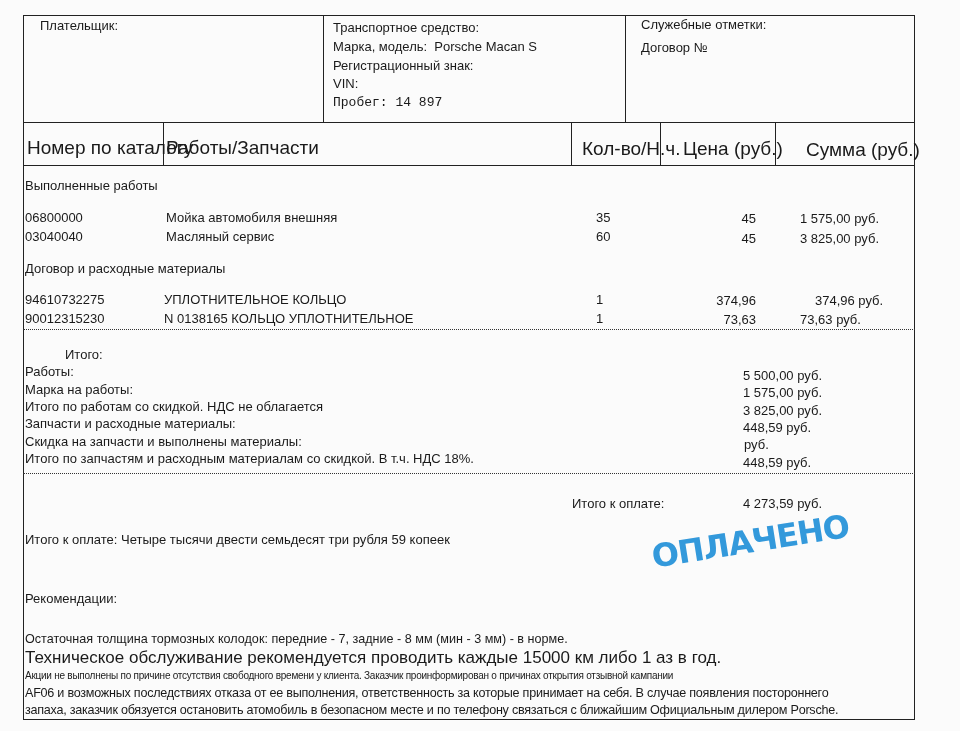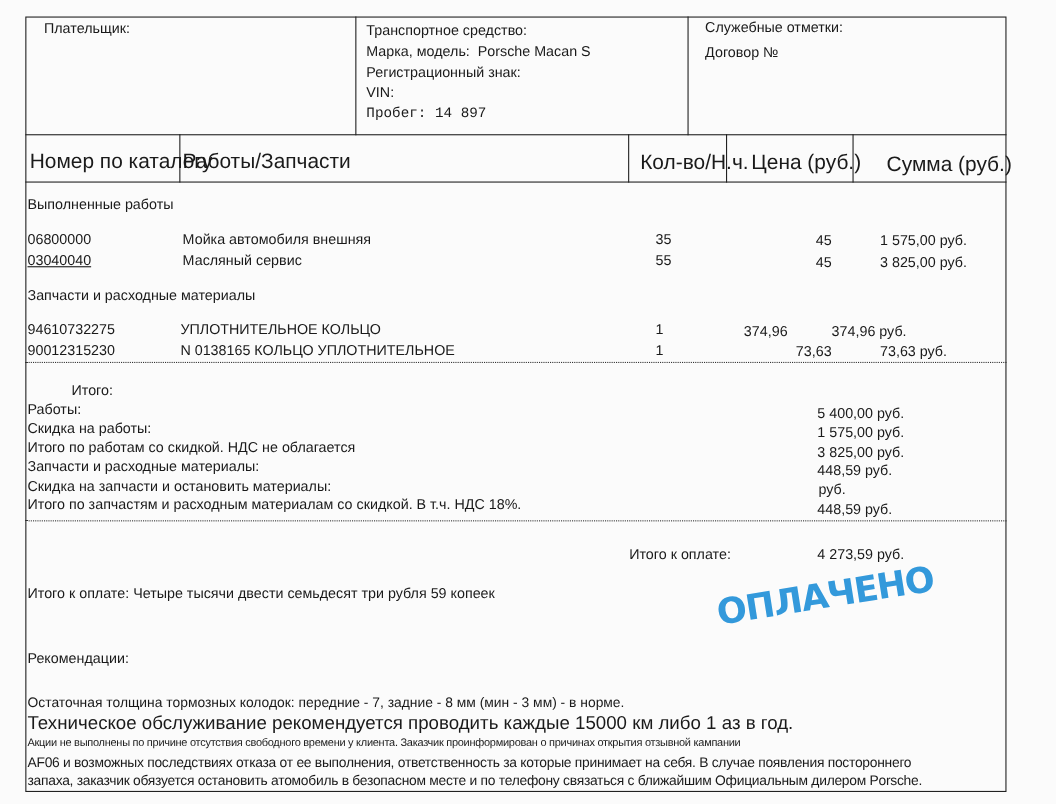"03040040" div.abs { text-decoration: underline -> none }
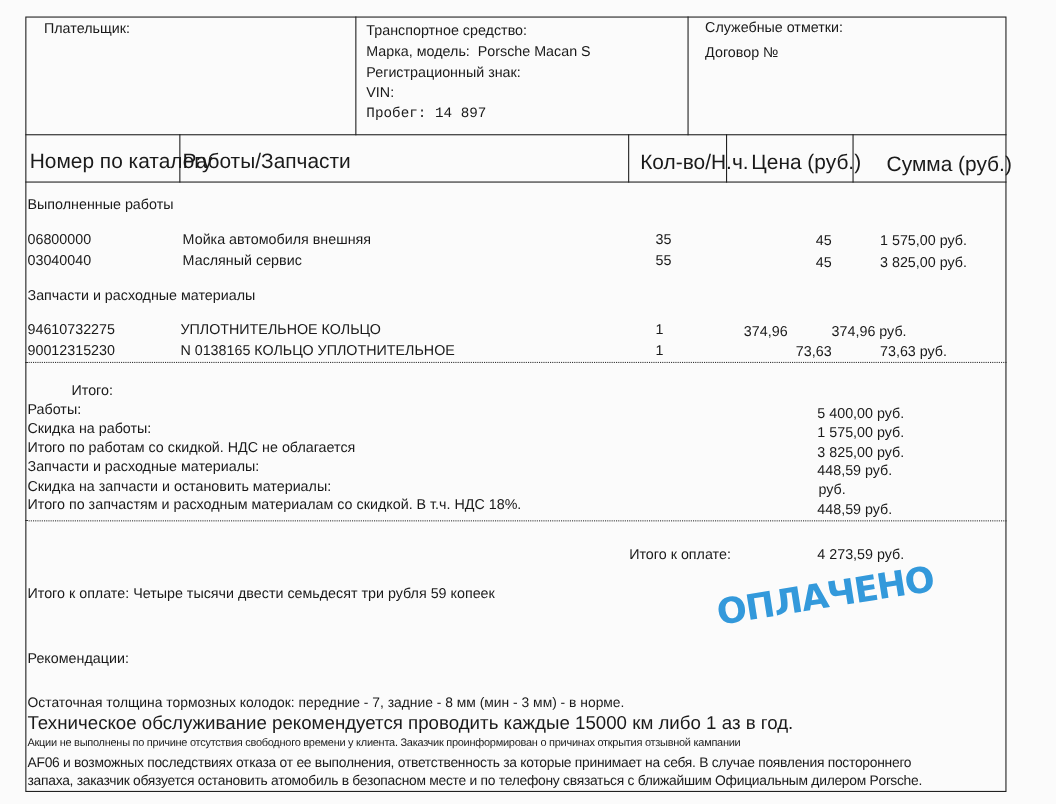"55" div.abs { text: 55 -> 60 }
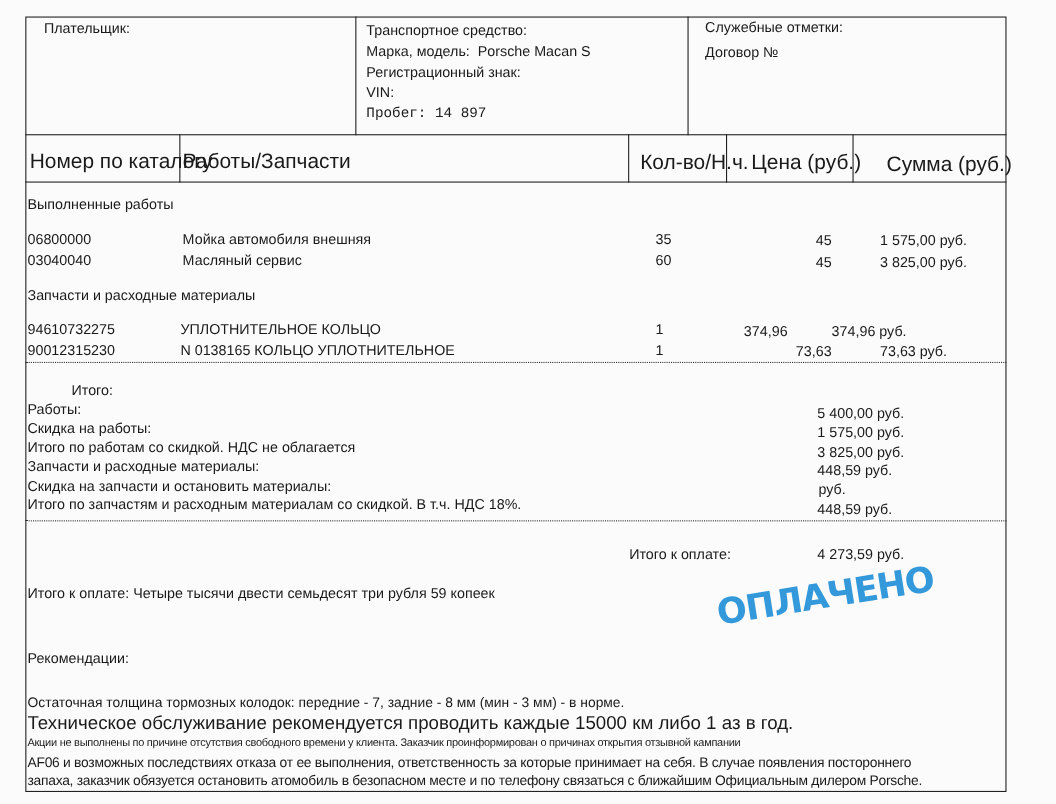"Запчасти и расходные материалы" div.abs { text: Запчасти -> Договор }
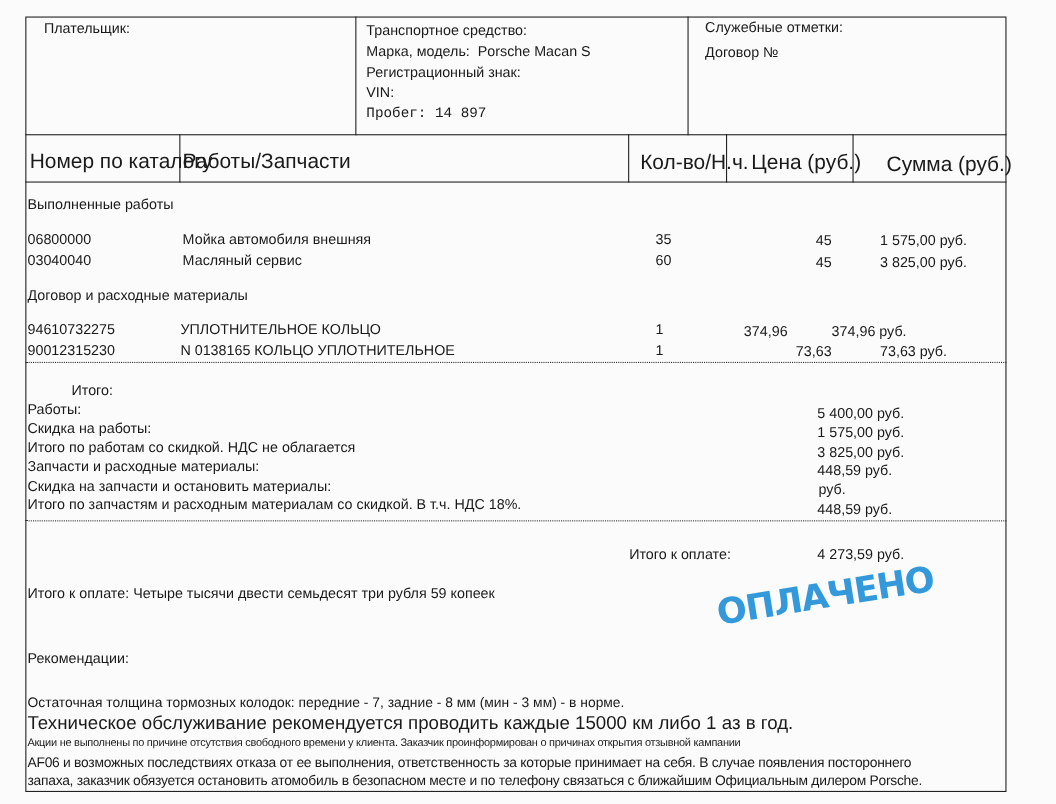"374,96" div.abs { left: 660px -> 700px }
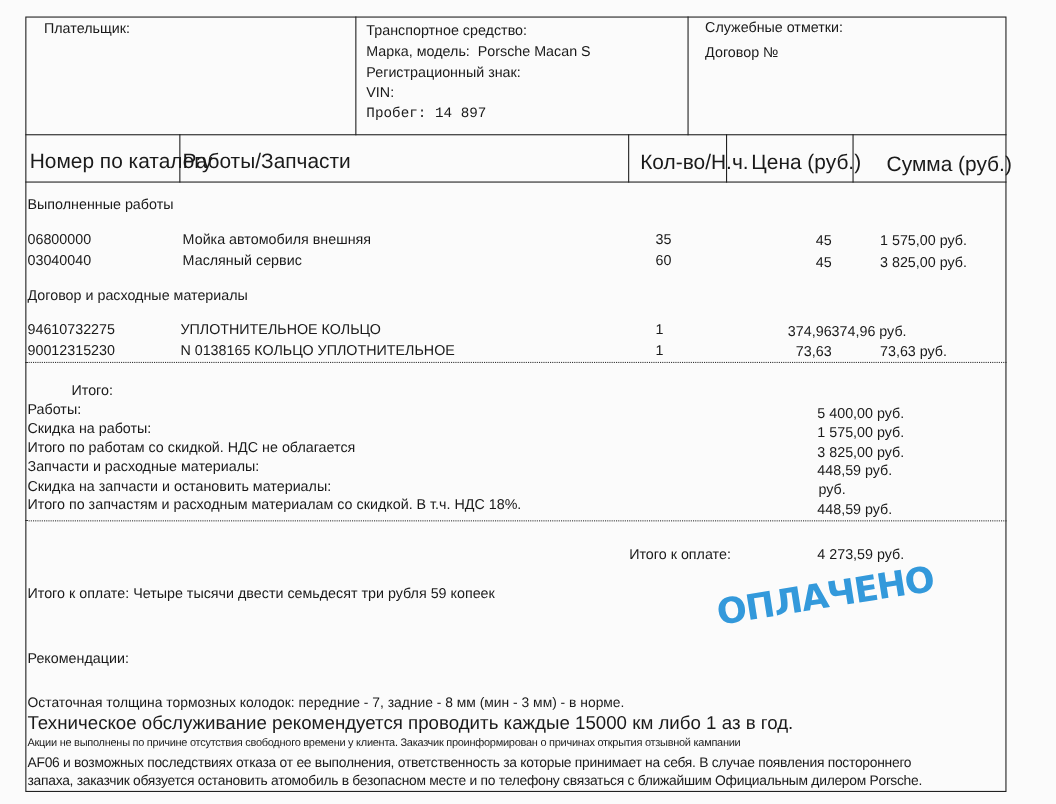"374,96 руб." div.abs { left: 756px -> 815px }
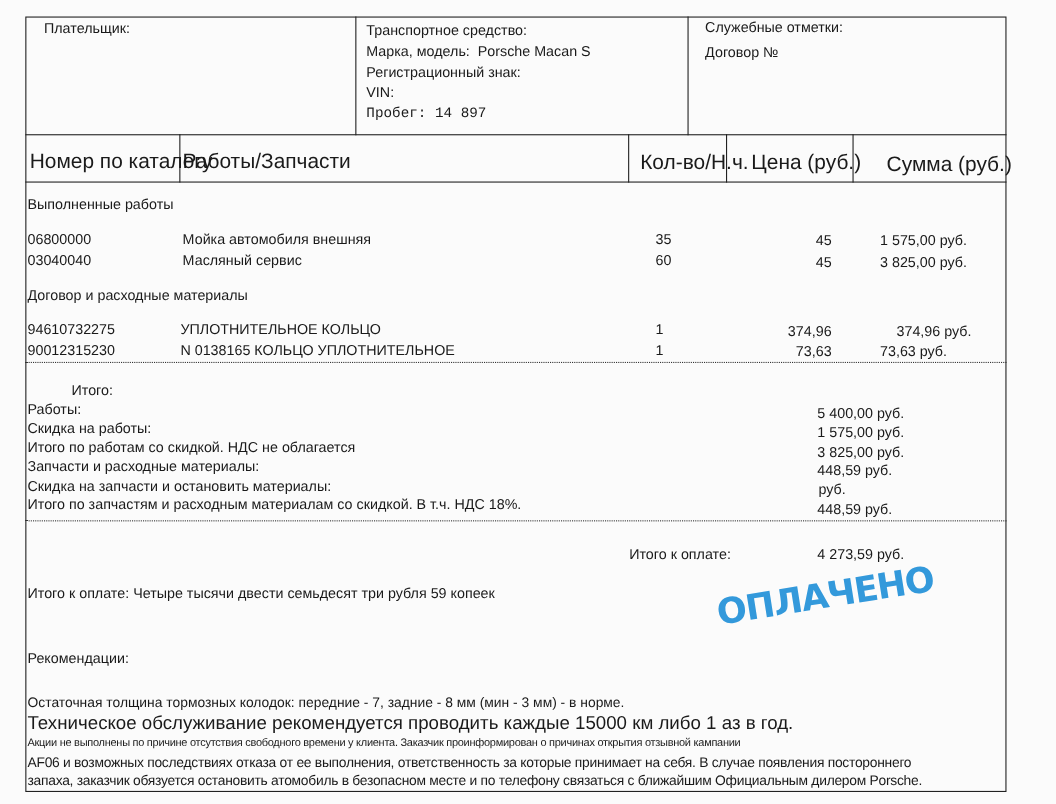"5 400,00 руб." div.abs { text: 5 400,00 -> 5 500,00 }
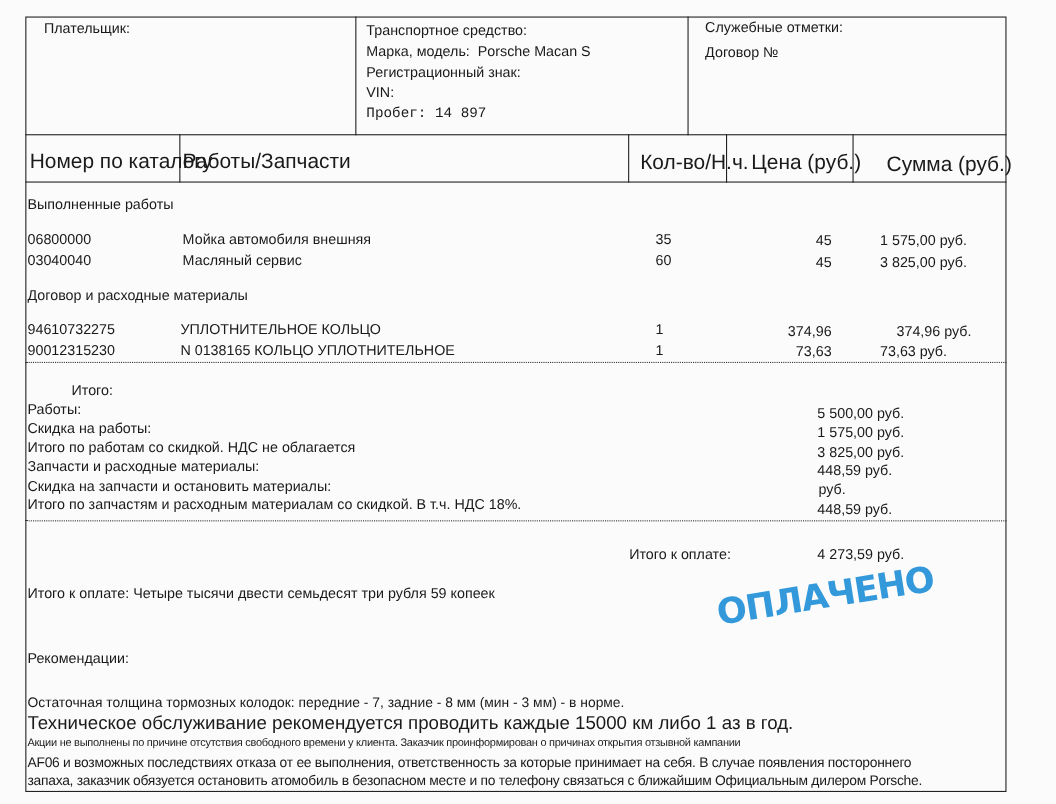"Скидка на работы:" div.abs { text: Скидка -> Марка }
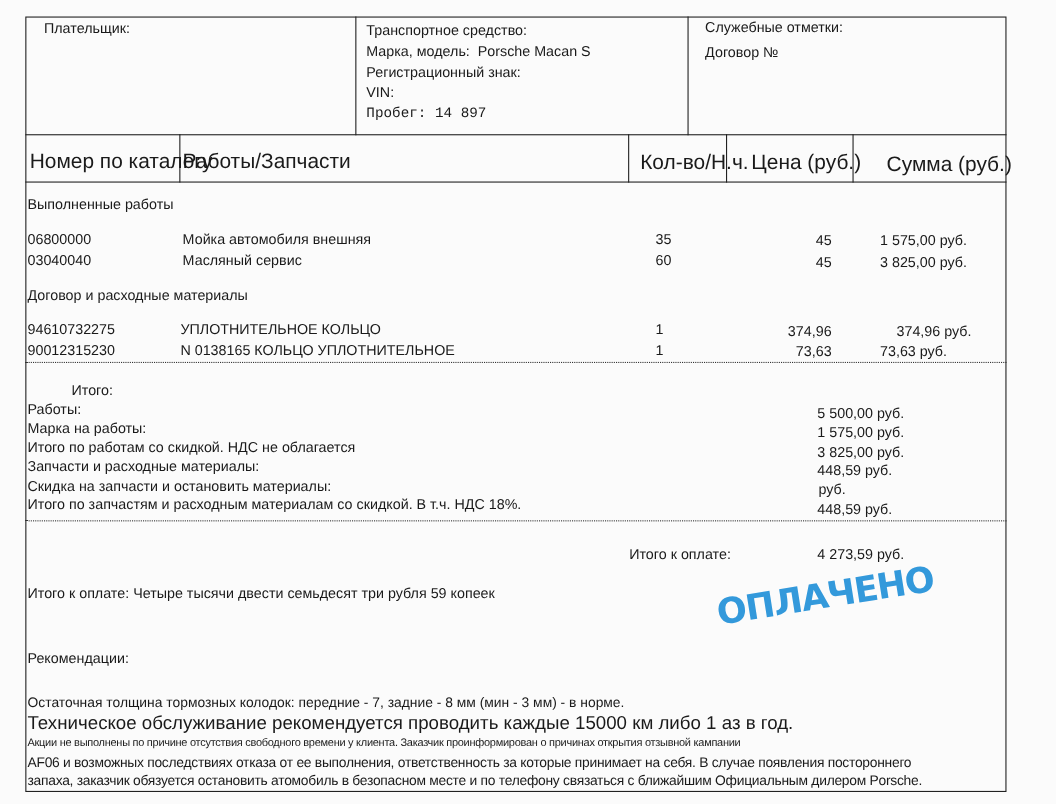"Скидка на запчасти и остановить" div.abs { text: остановить -> выполнены }
